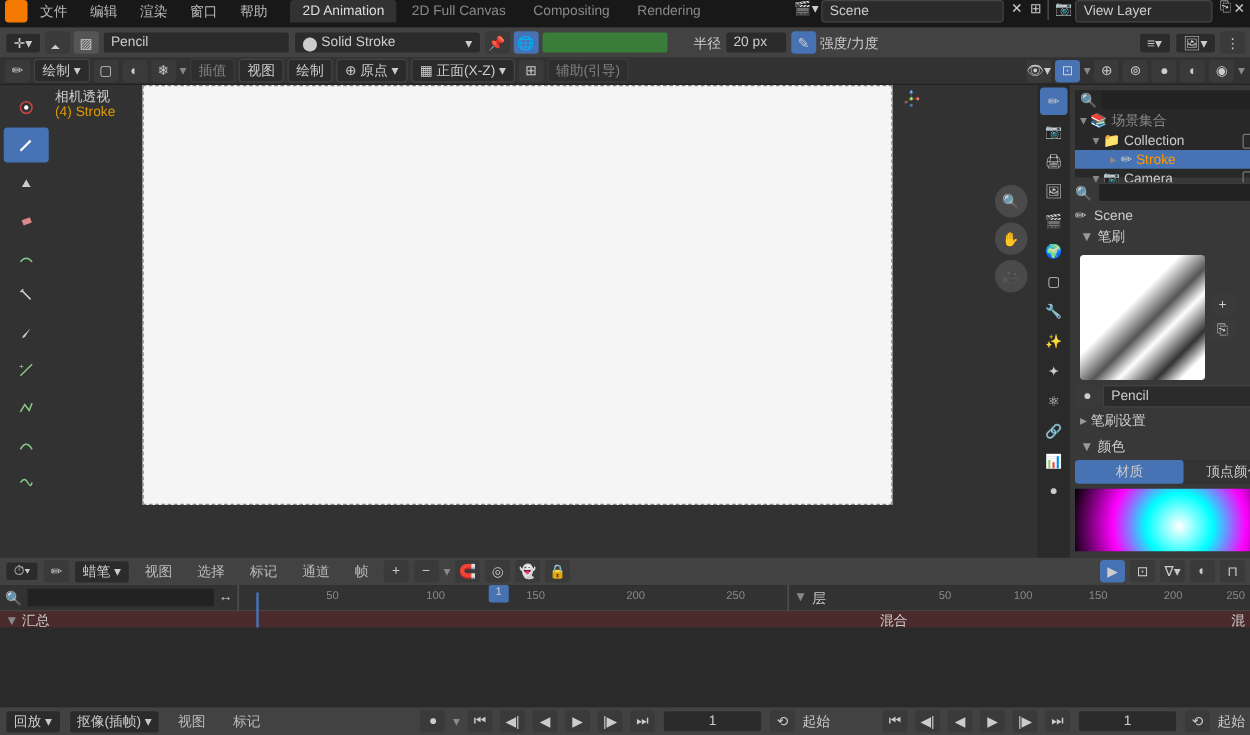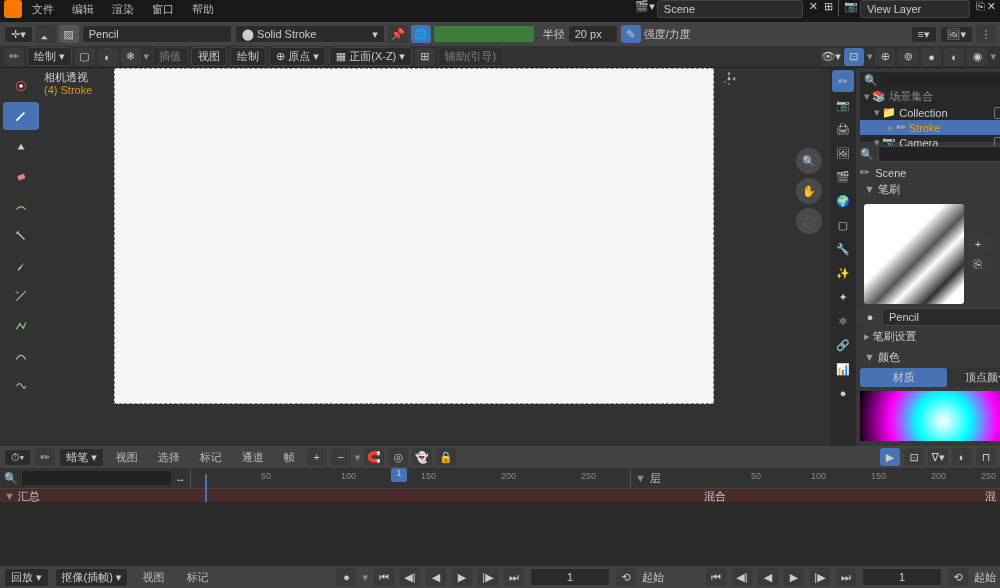"2D Animation" div.tabs-row { html: none -> <div> <div>2D Animation</div> <div>2D Full Canvas</div> <div>Compositing</div> <div>Rendering</div> </div> }
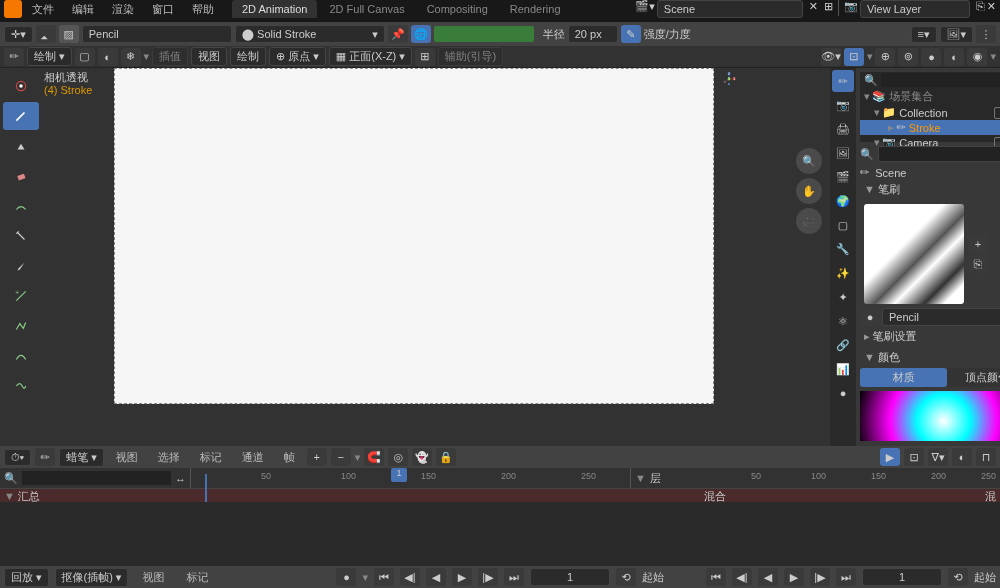"半径" span { margin-left: 6px -> 18px }
